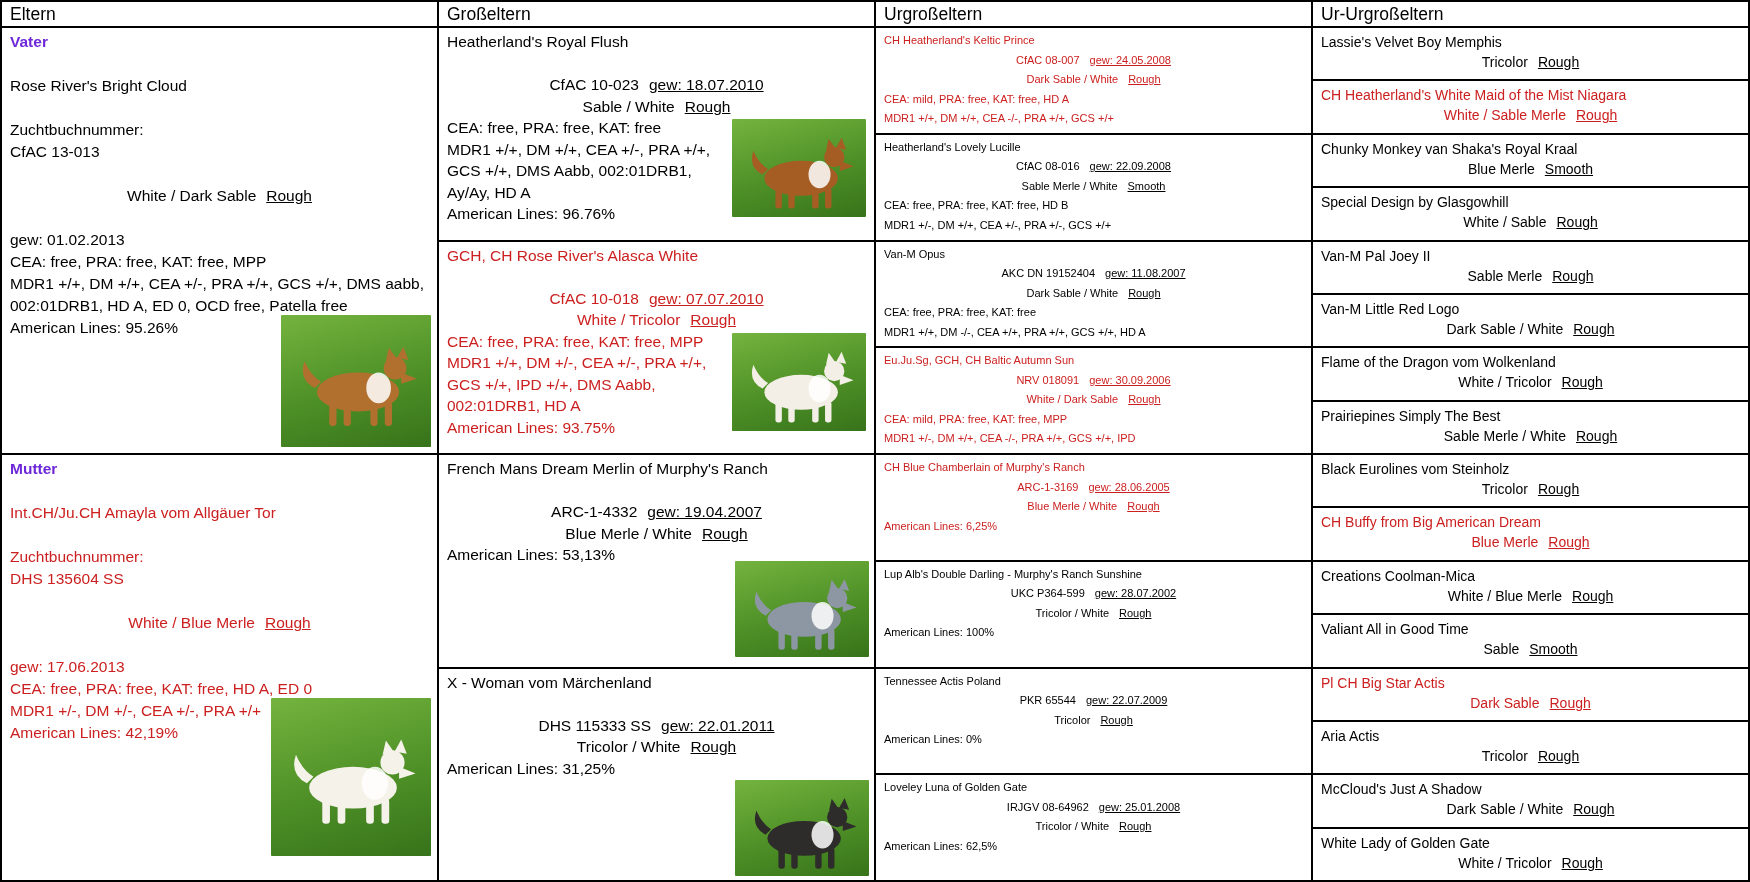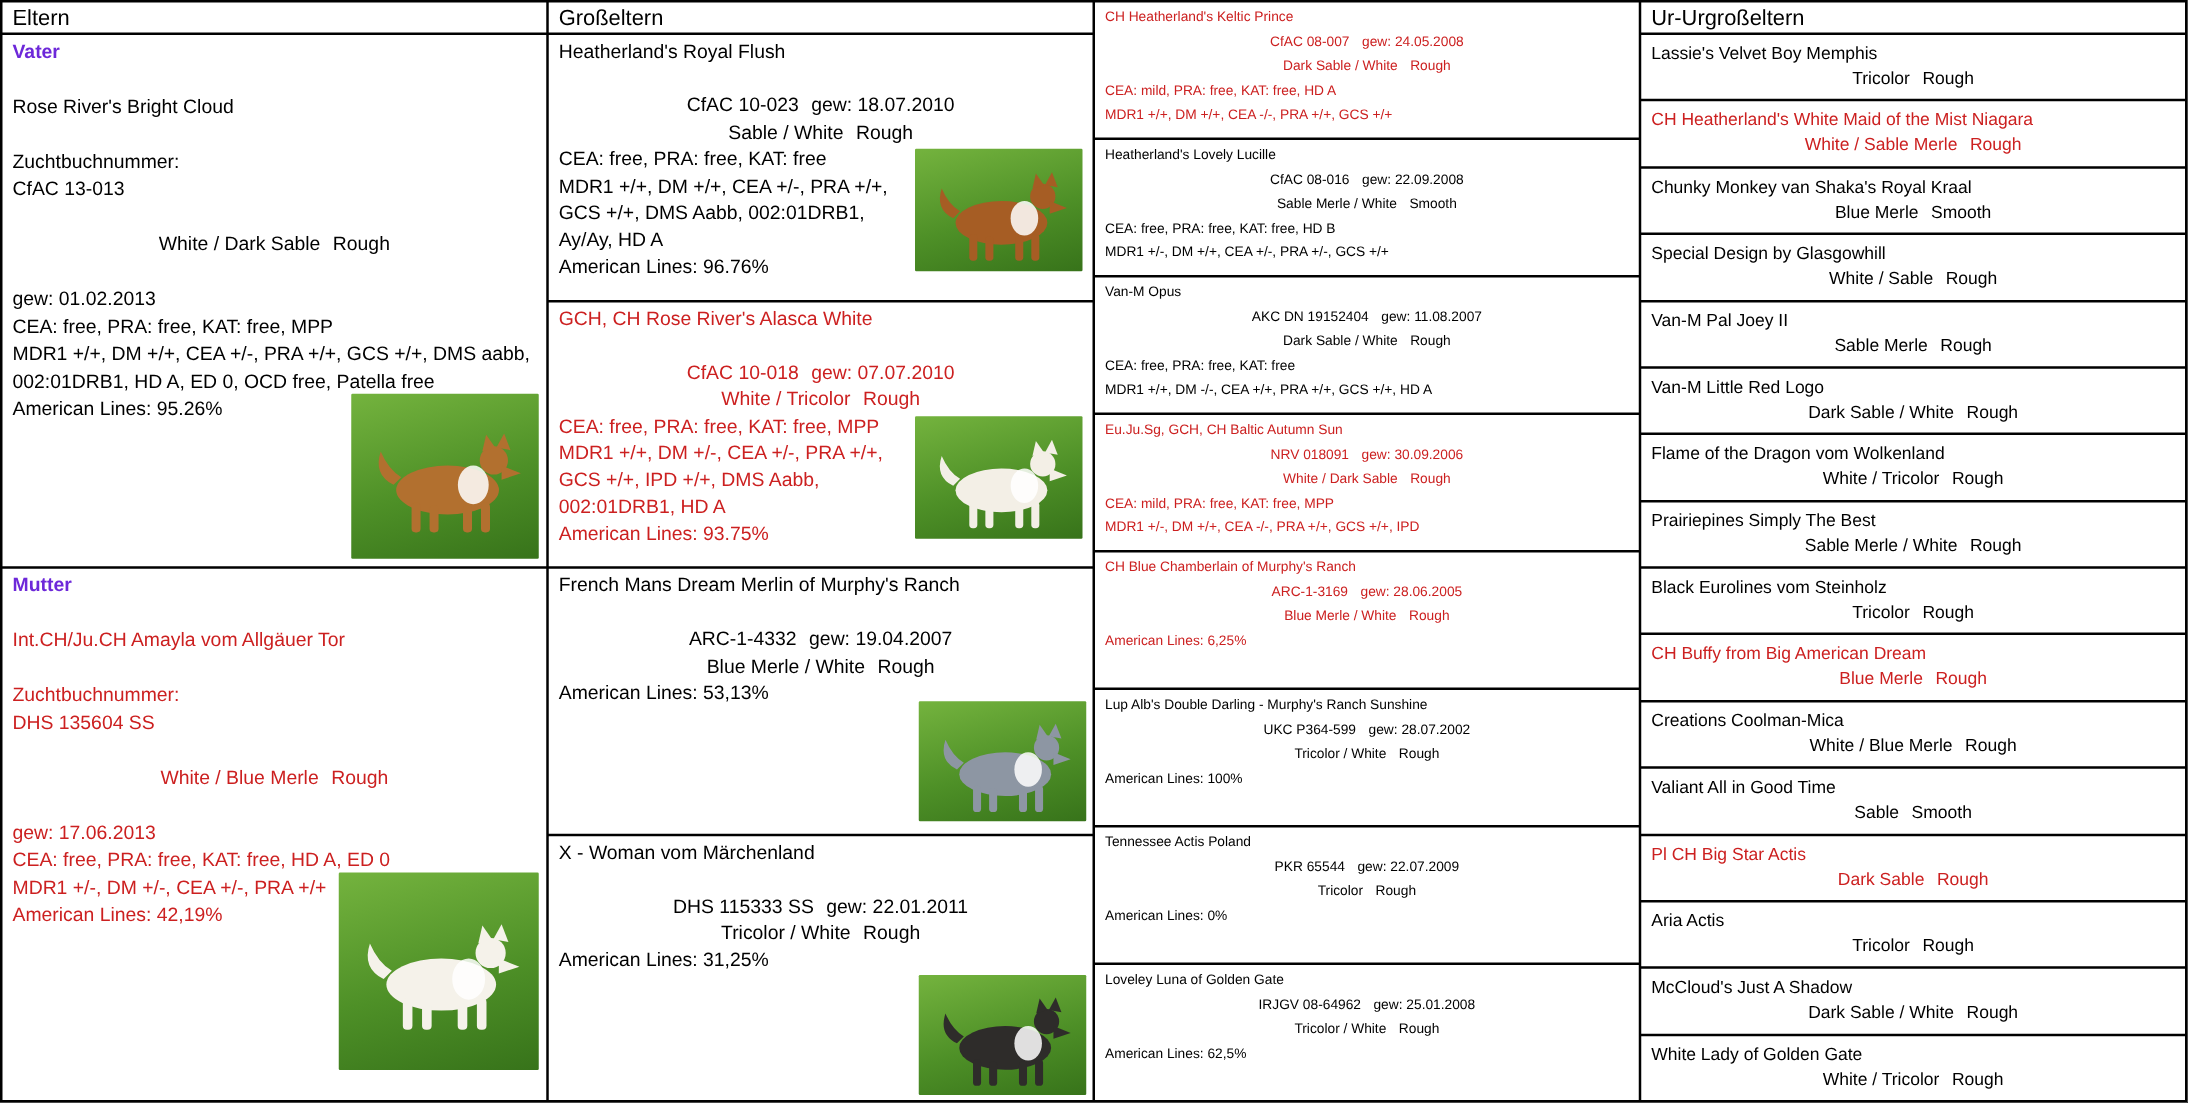"Urgroßeltern" div.hcell { html: none -> <div>Urgroßeltern</div> }
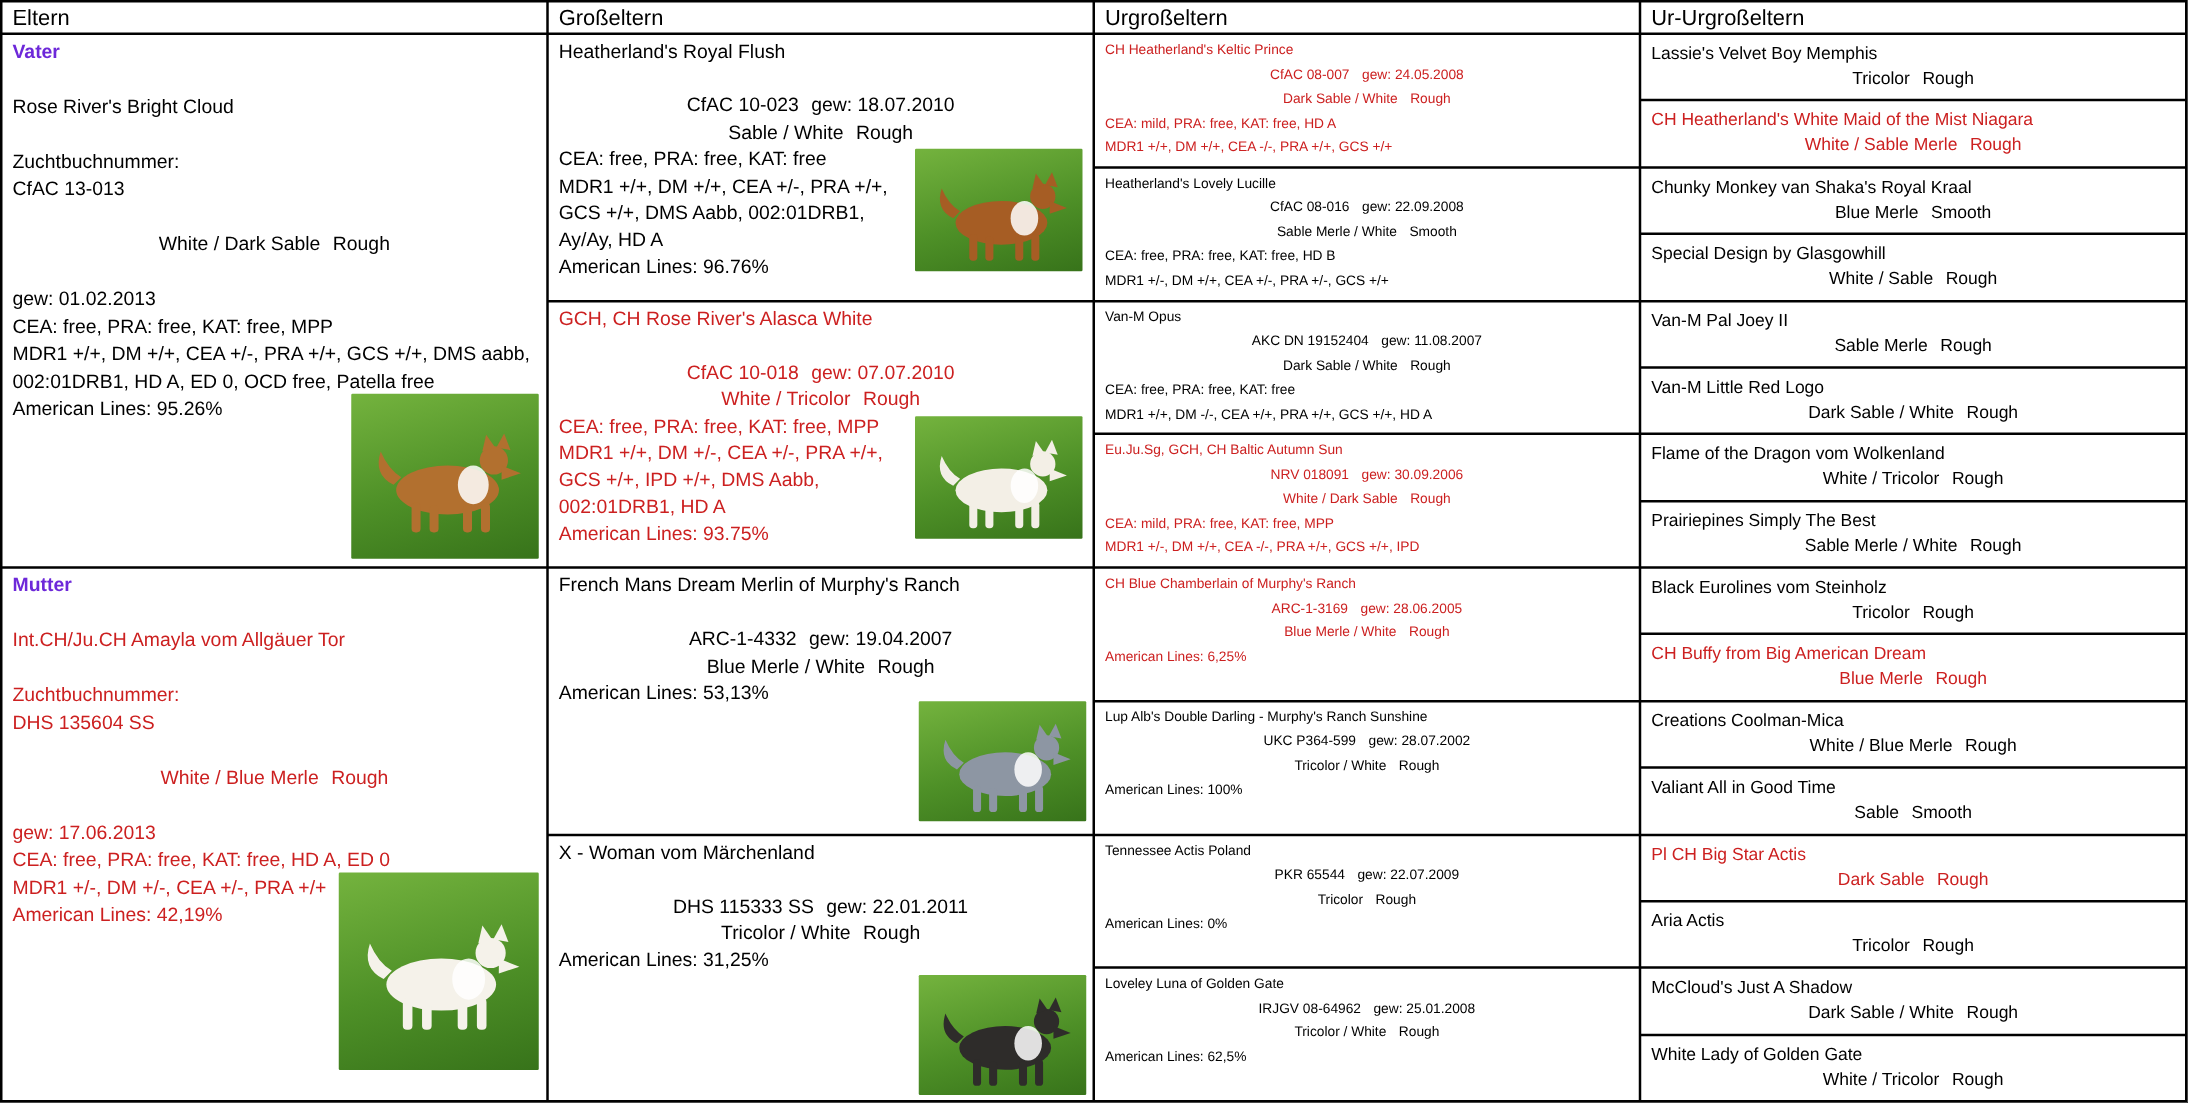"gew: 24.05.2008" .split .r { text-decoration: none -> underline }
